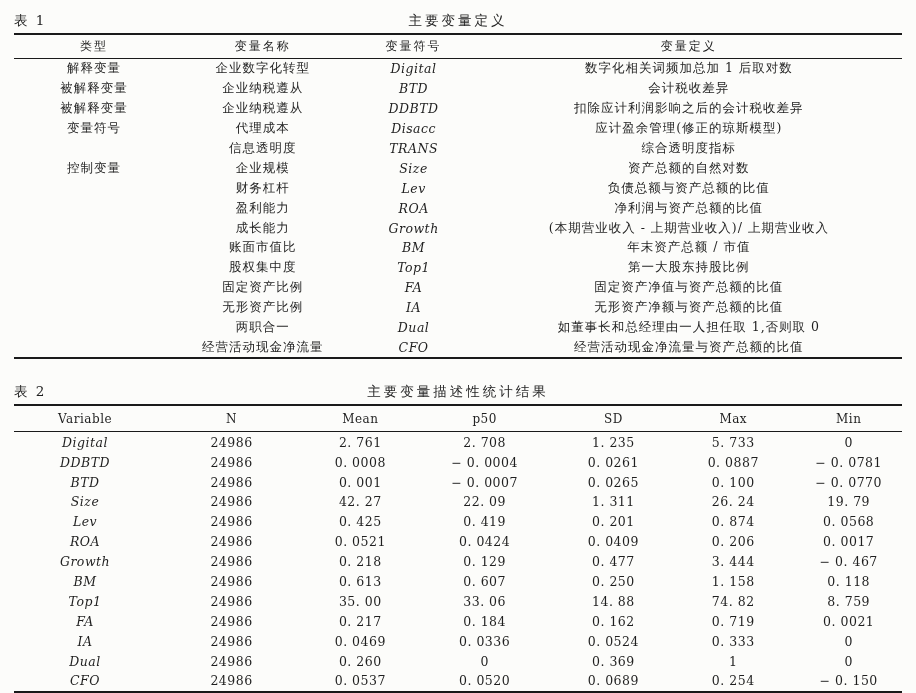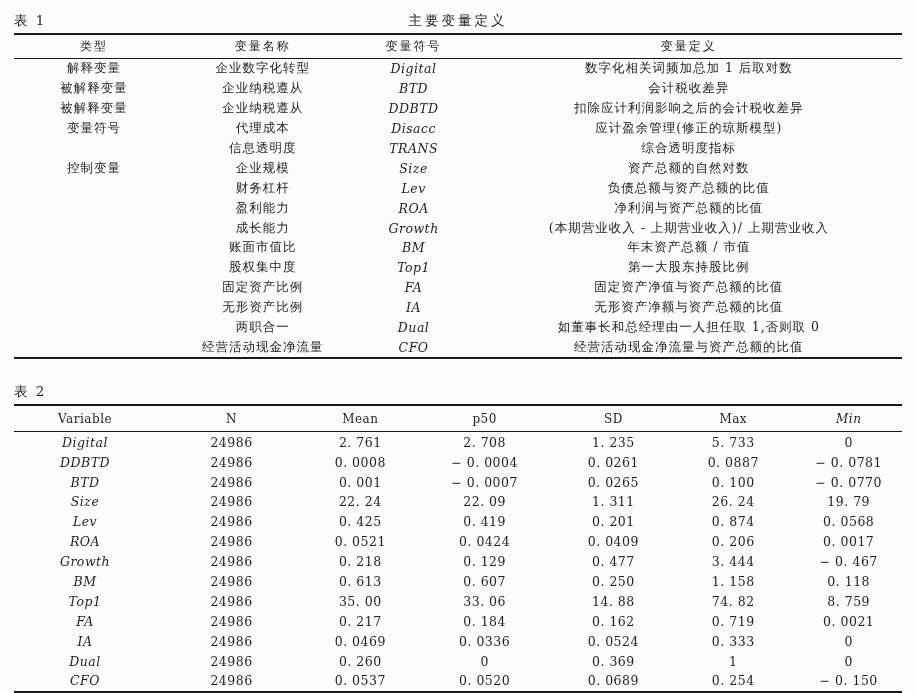"主要变量描述性统计结果" span.ttl { html: none -> <span>主要变量描述性统计结果</span> }
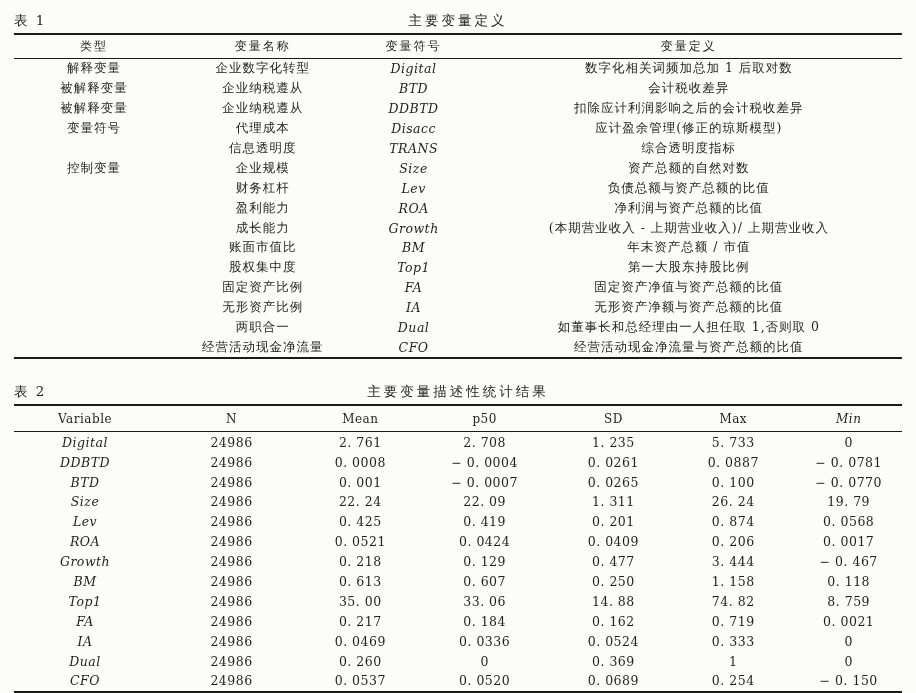"Min" #t2 th:nth-child(7) { font-style: italic -> none }
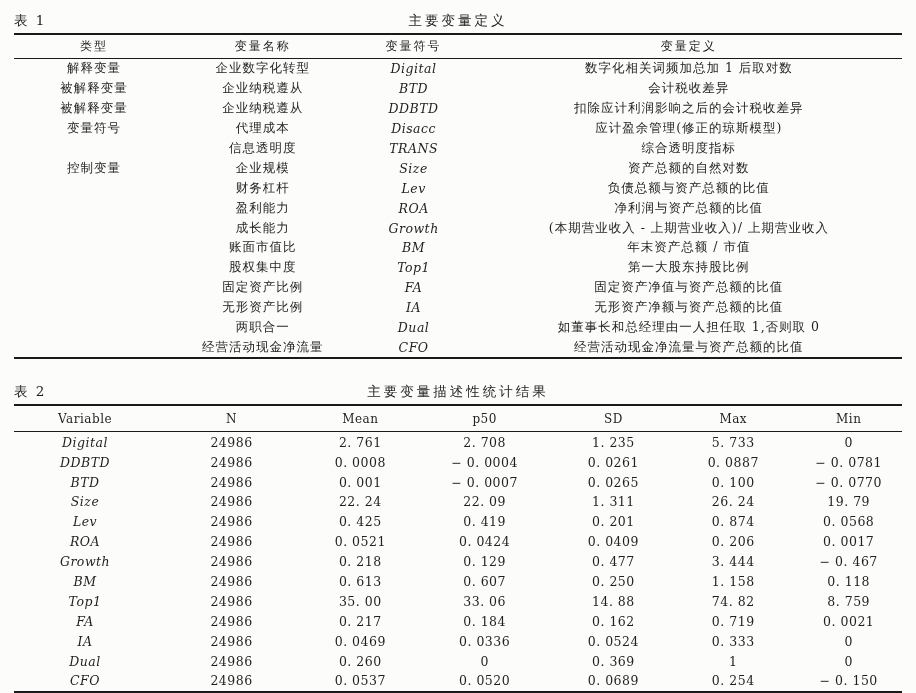"22. 24" td { text: 22. 24 -> 42. 27 }
